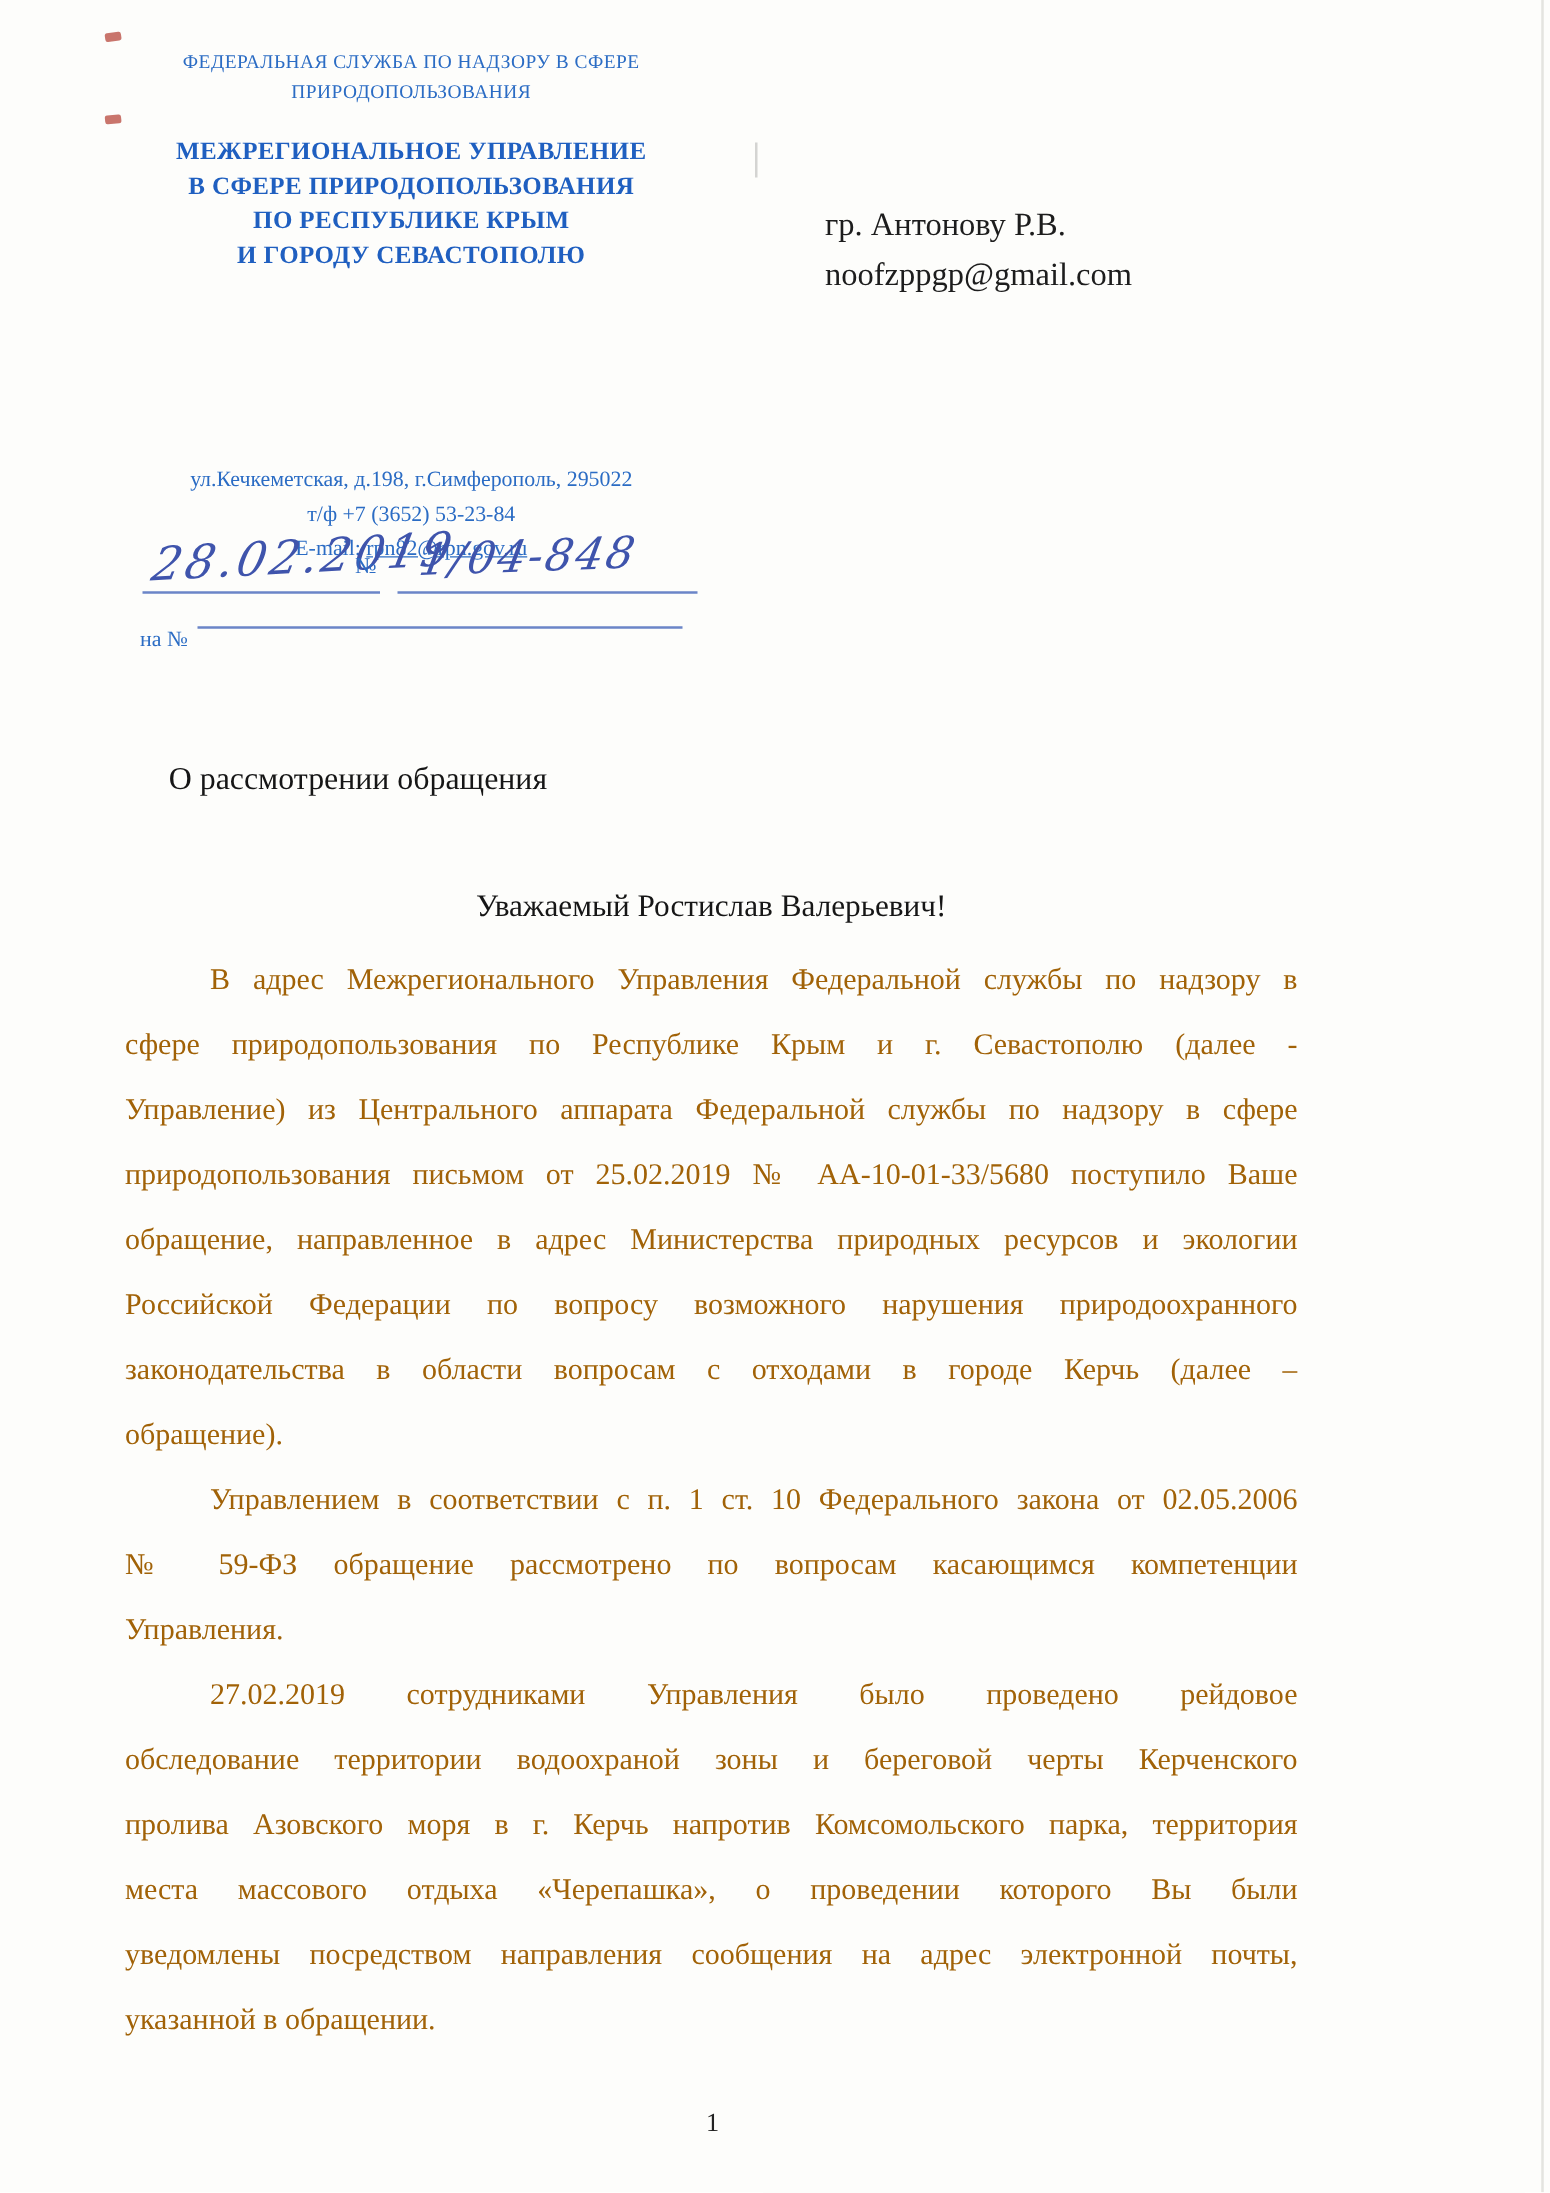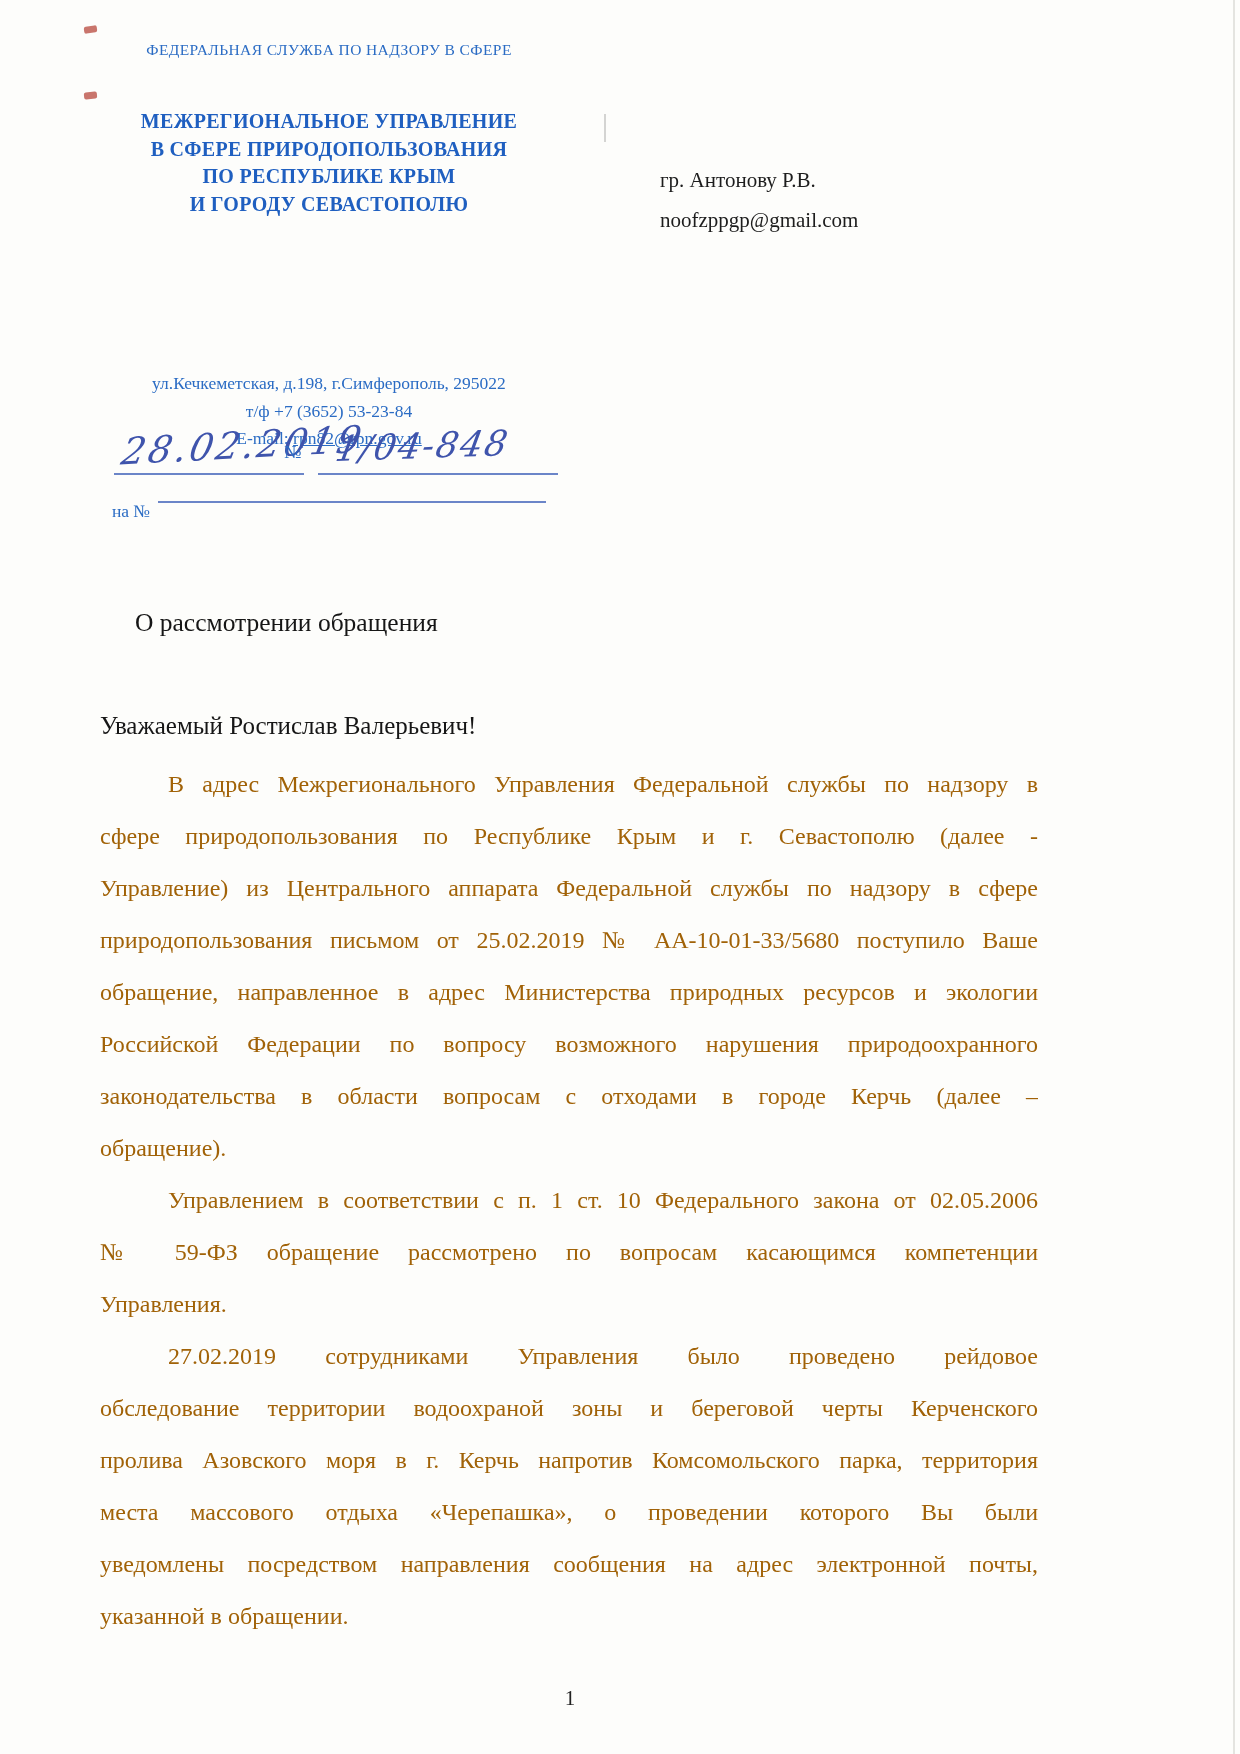"ПРИРОДОПОЛЬЗОВАНИЯ" div.lh-line { html: none -> <div>ПРИРОДОПОЛЬЗОВАНИЯ</div> }
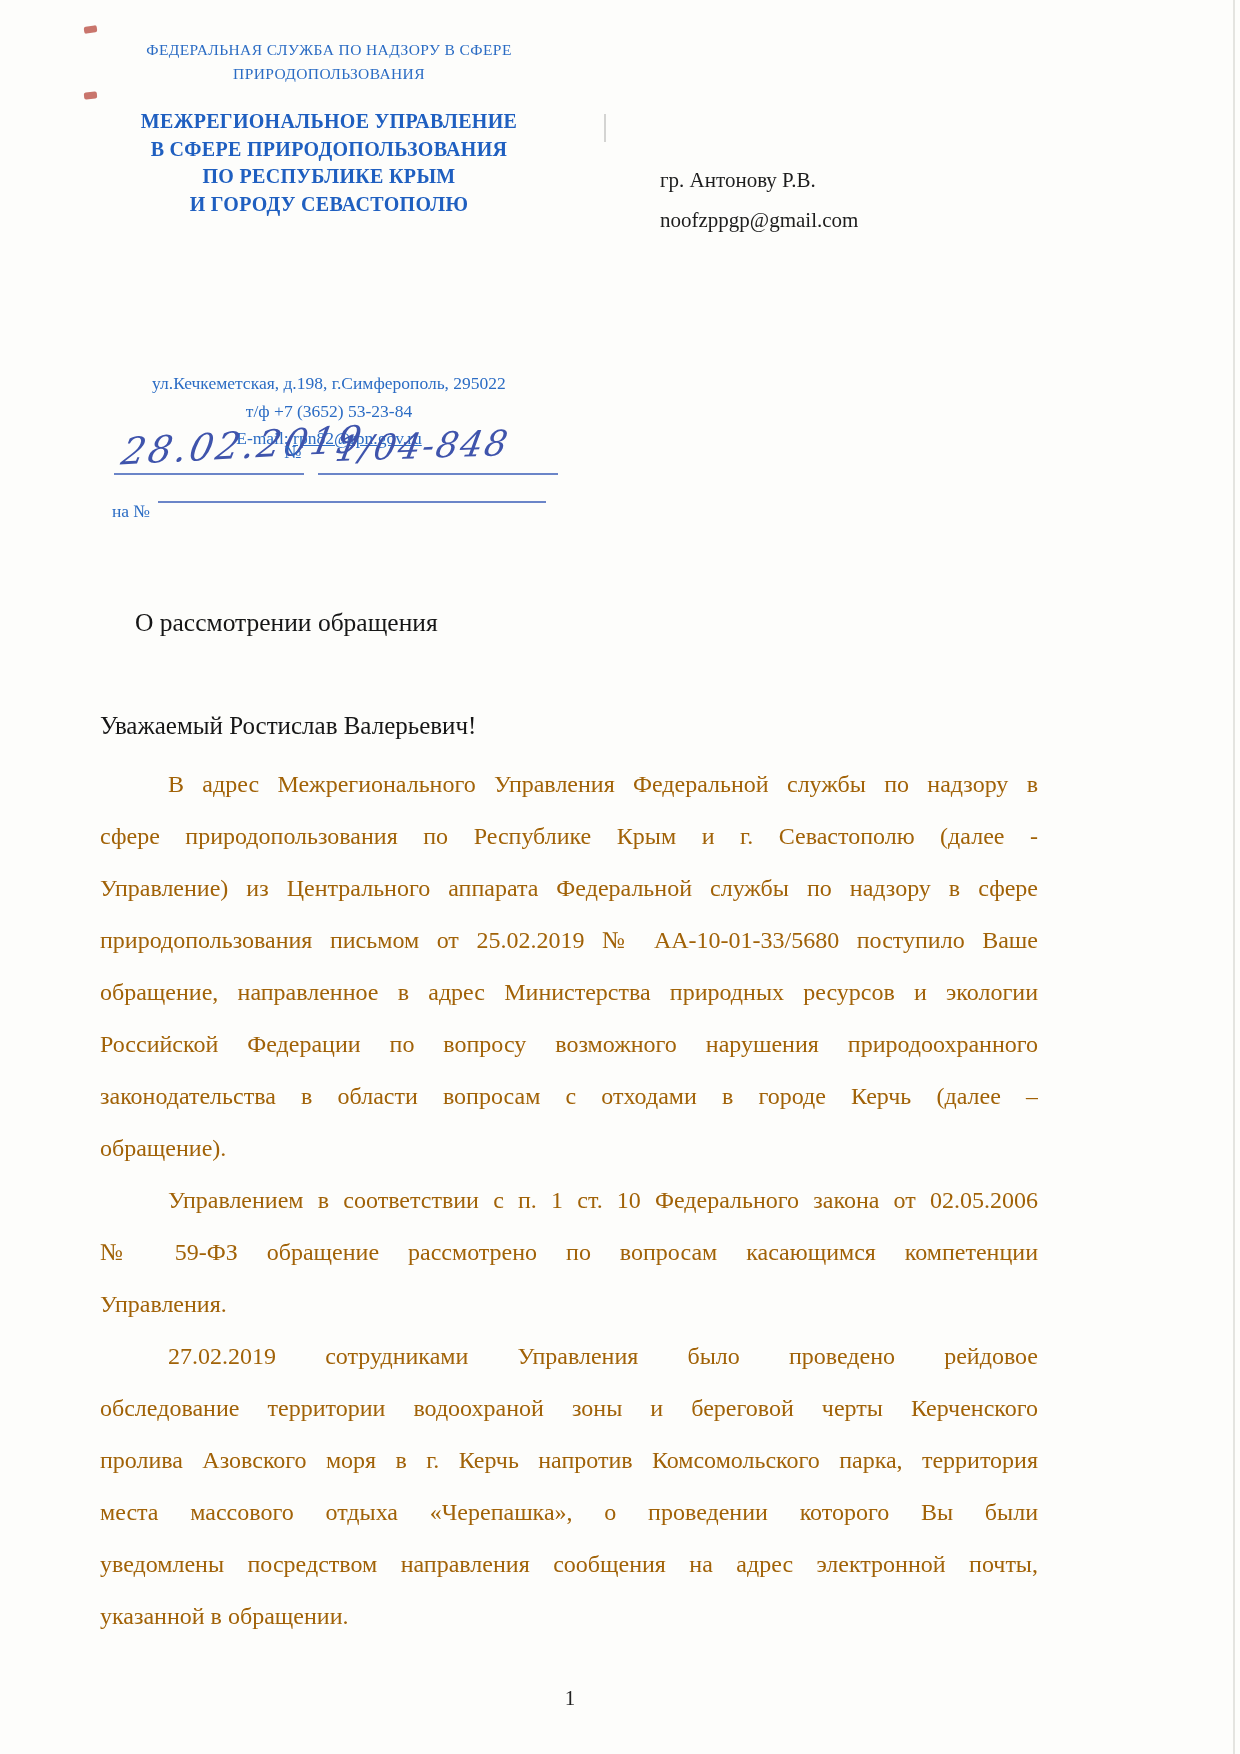"гр. Антонову Р.В." .recipient { font-size: 21px -> 26px }
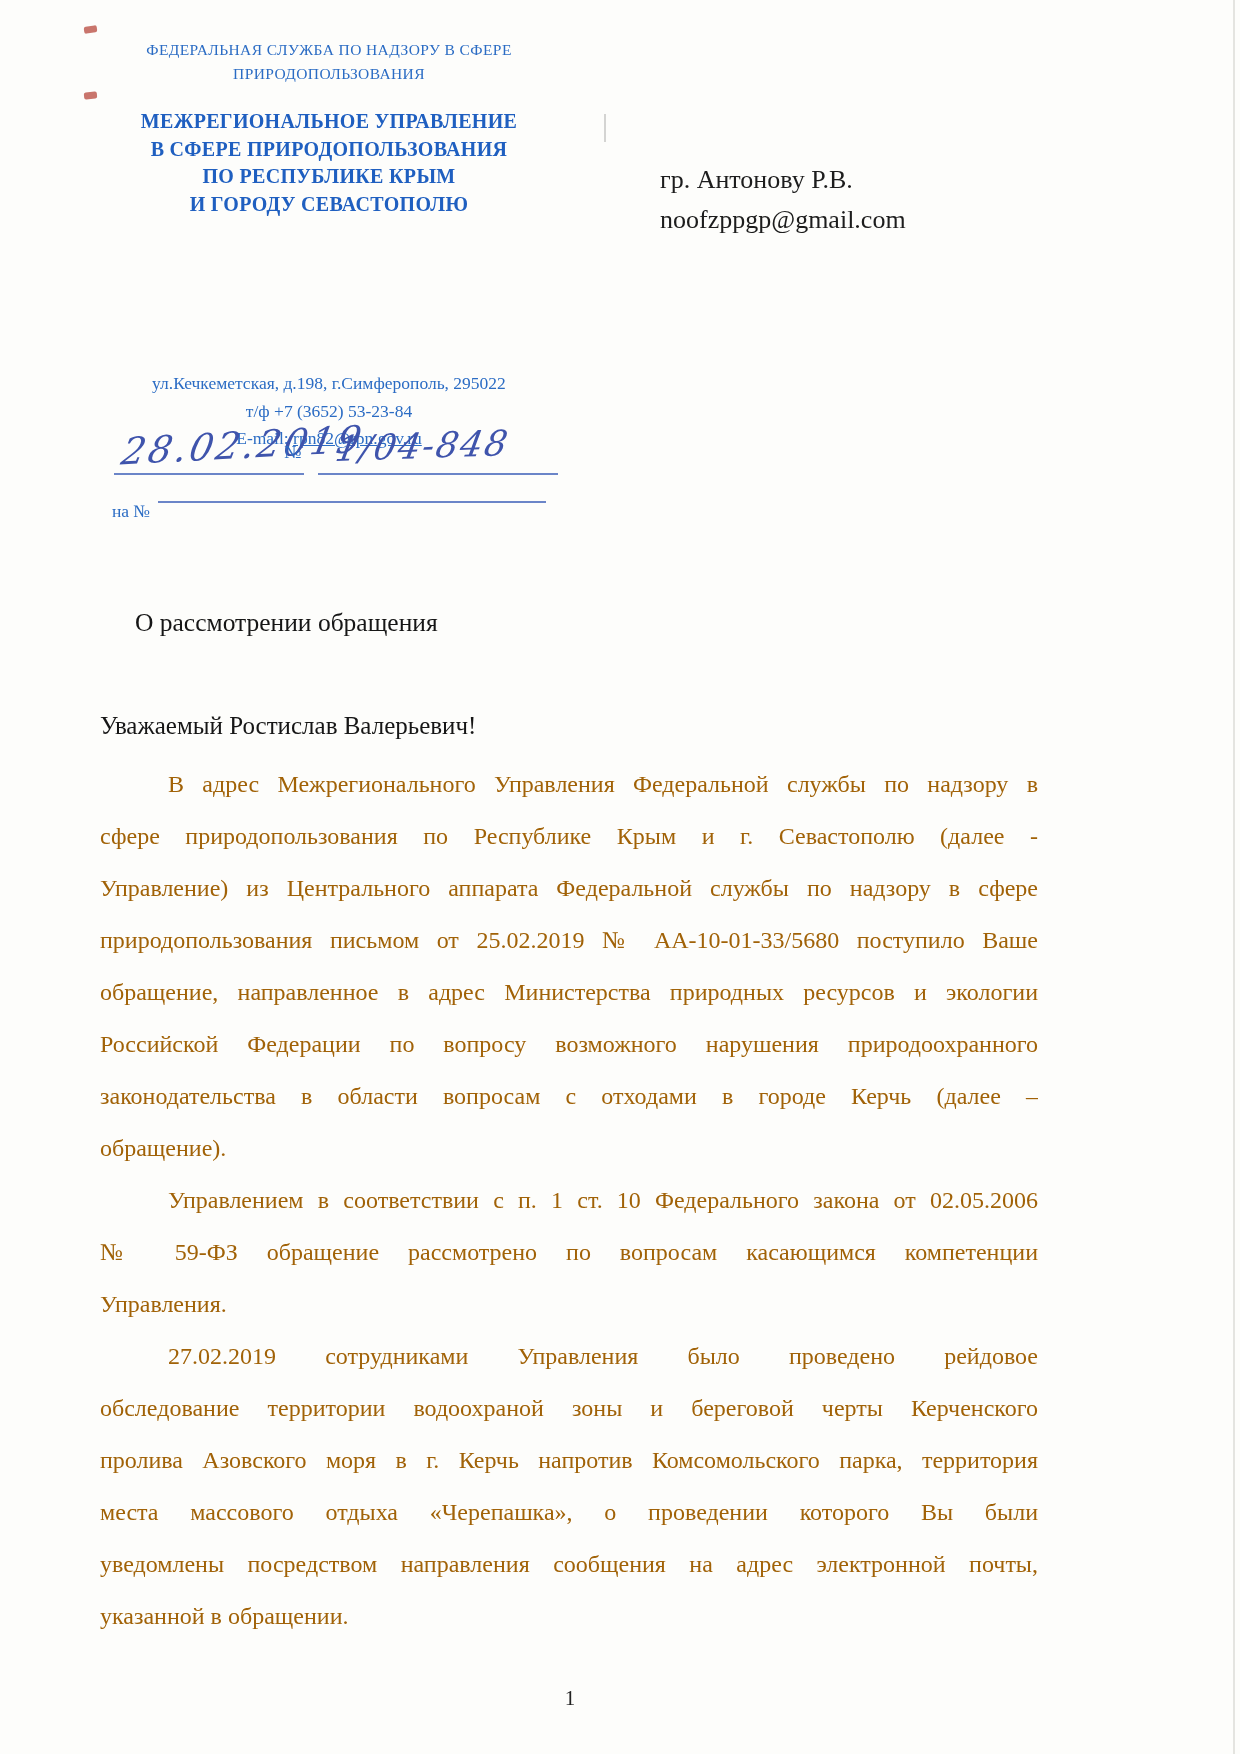"Уважаемый Ростислав Валерьевич!" .salutation { text-align: none -> center }
